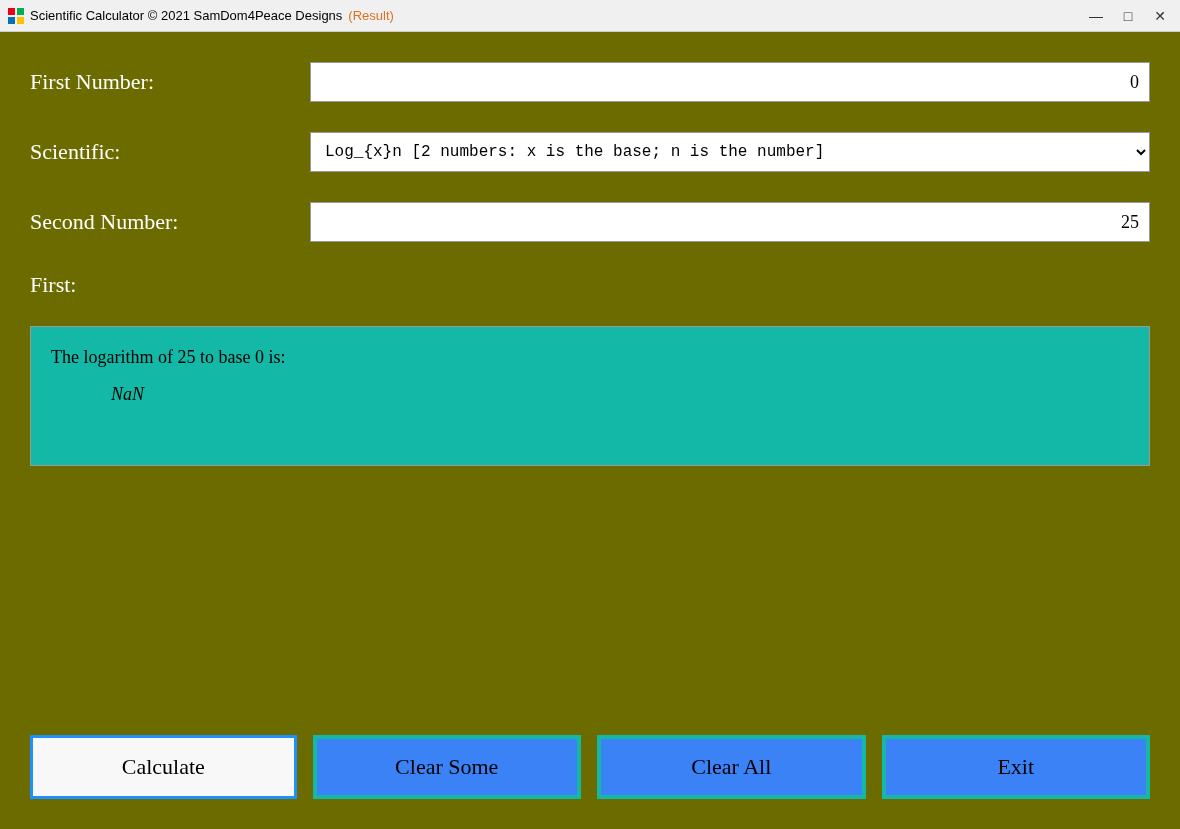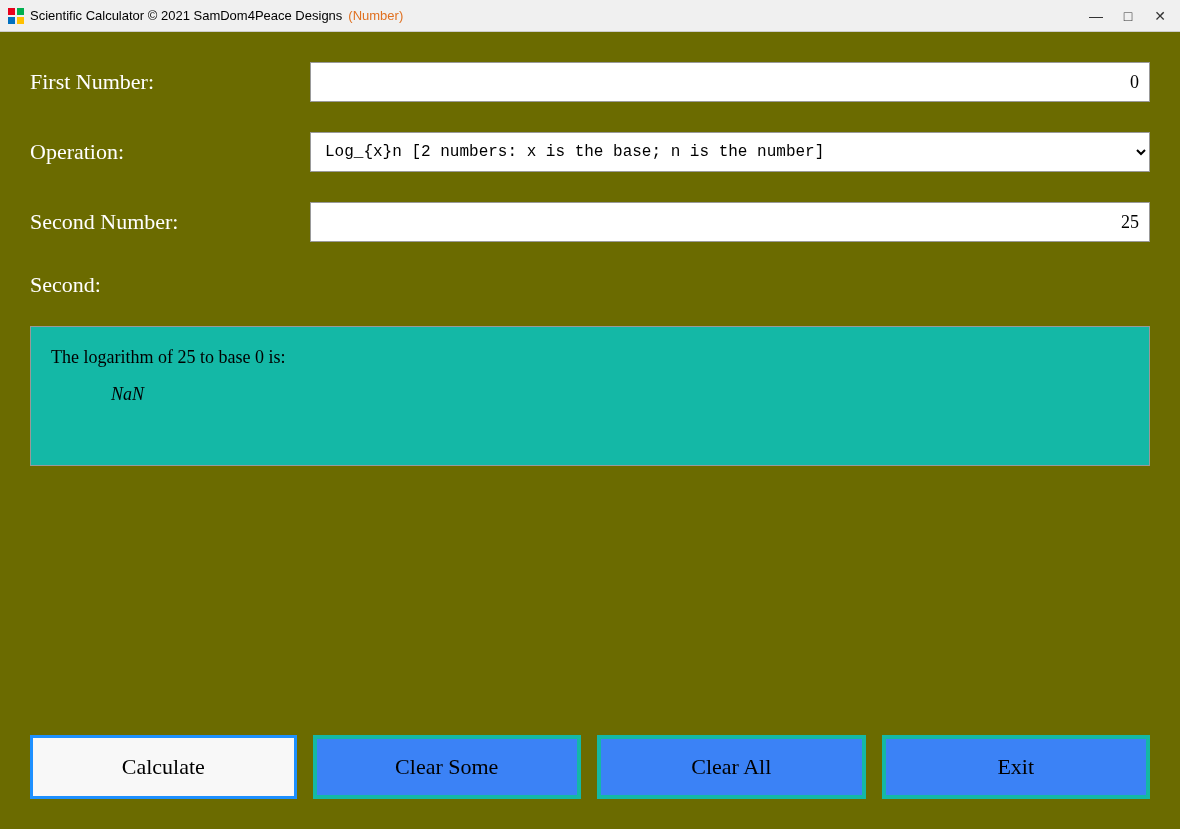"(Number)" span.title-sample { text: Number -> Result }
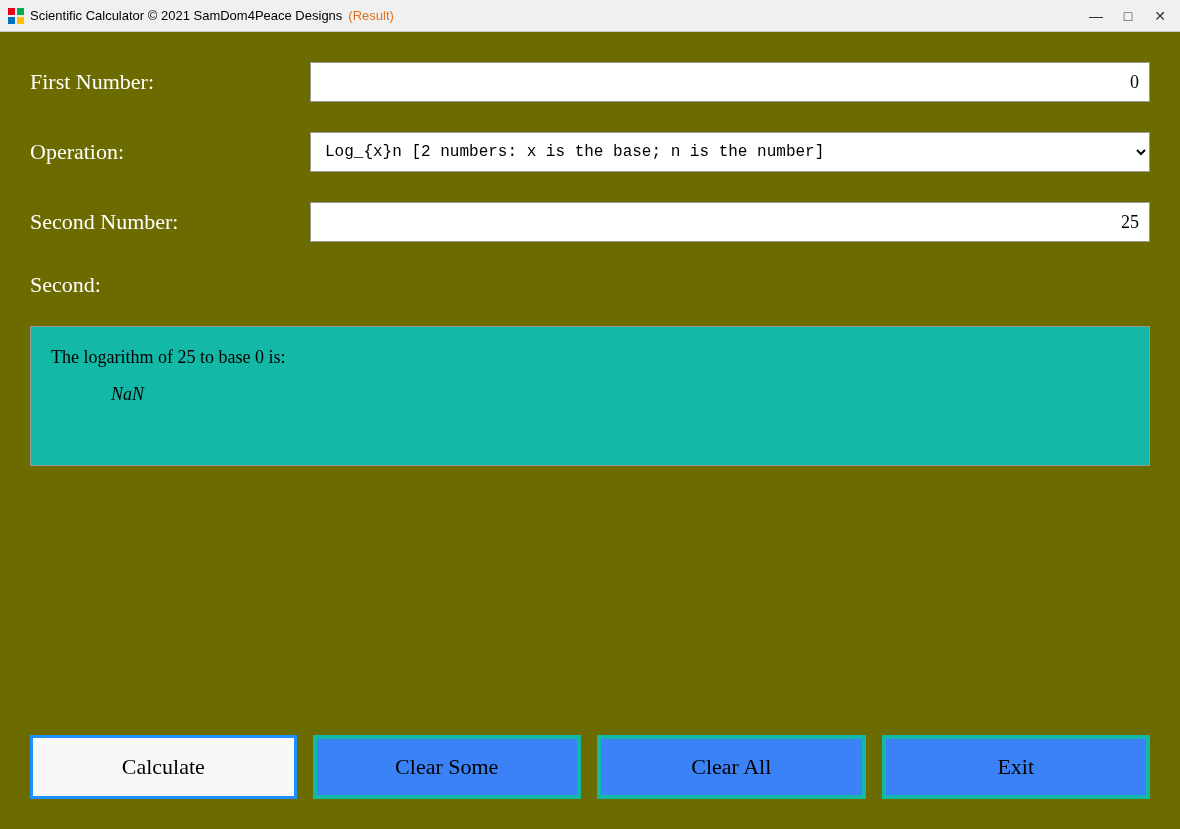"Operation:" label.field-label { text: Operation -> Scientific }
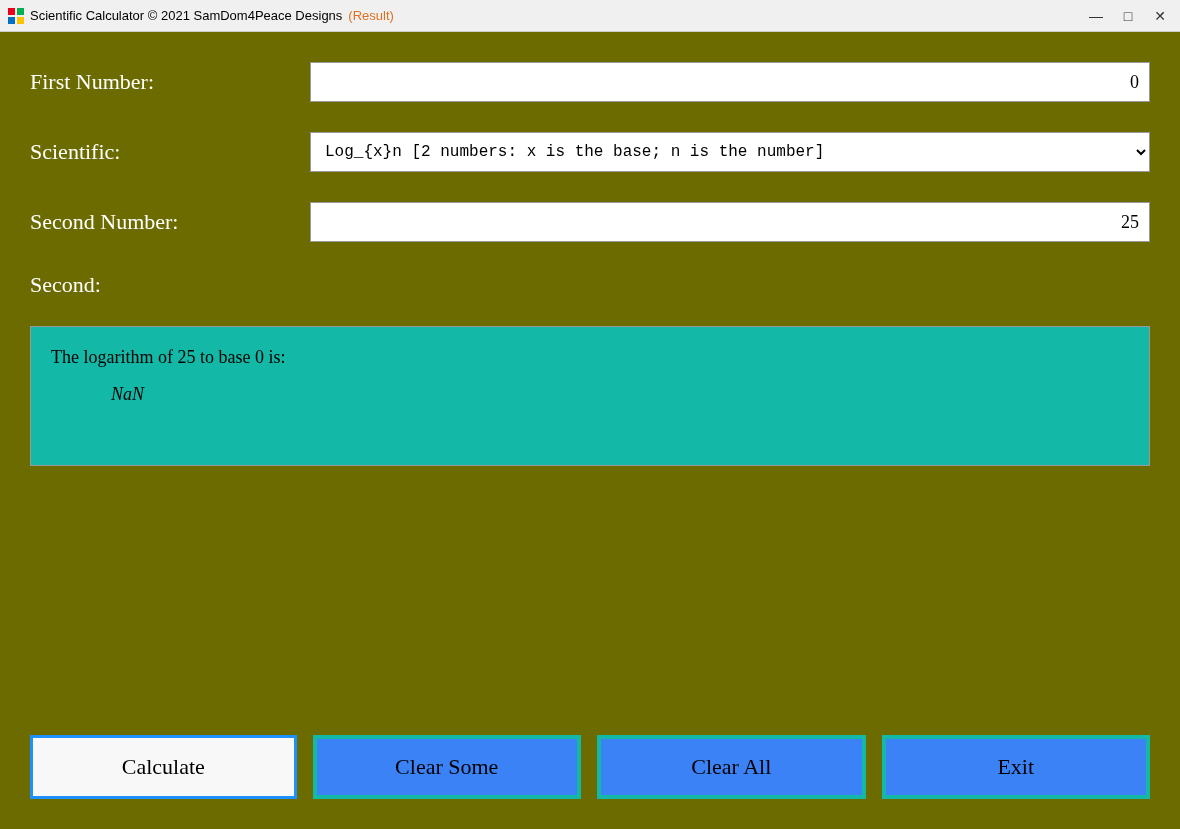"Second:" div.result-label { text: Second -> First }
